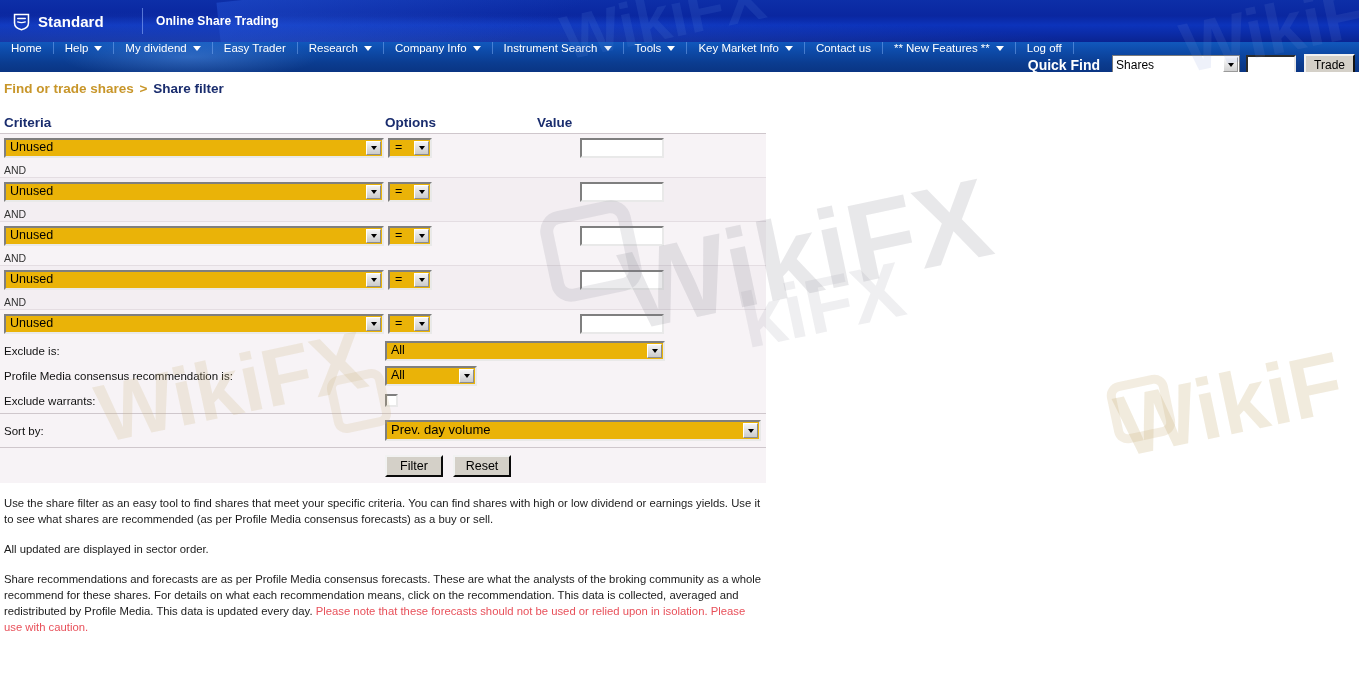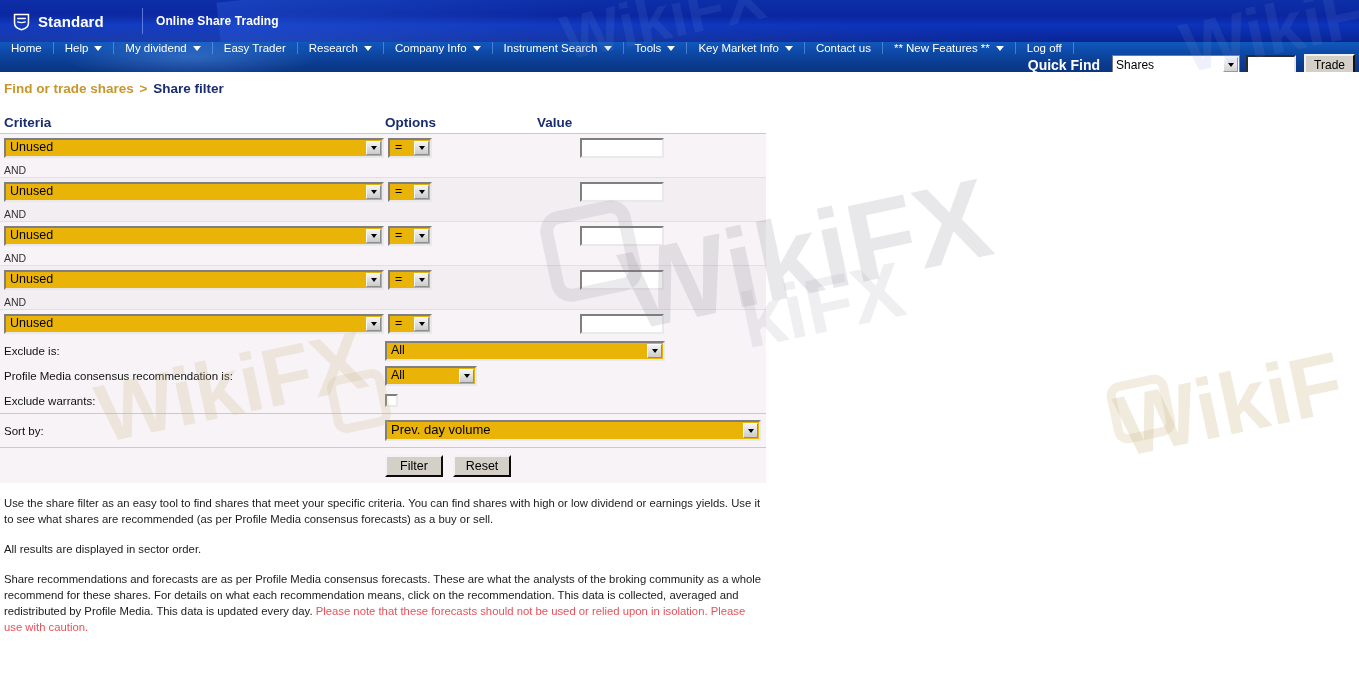"All results are displayed in" p { text: results -> updated }
